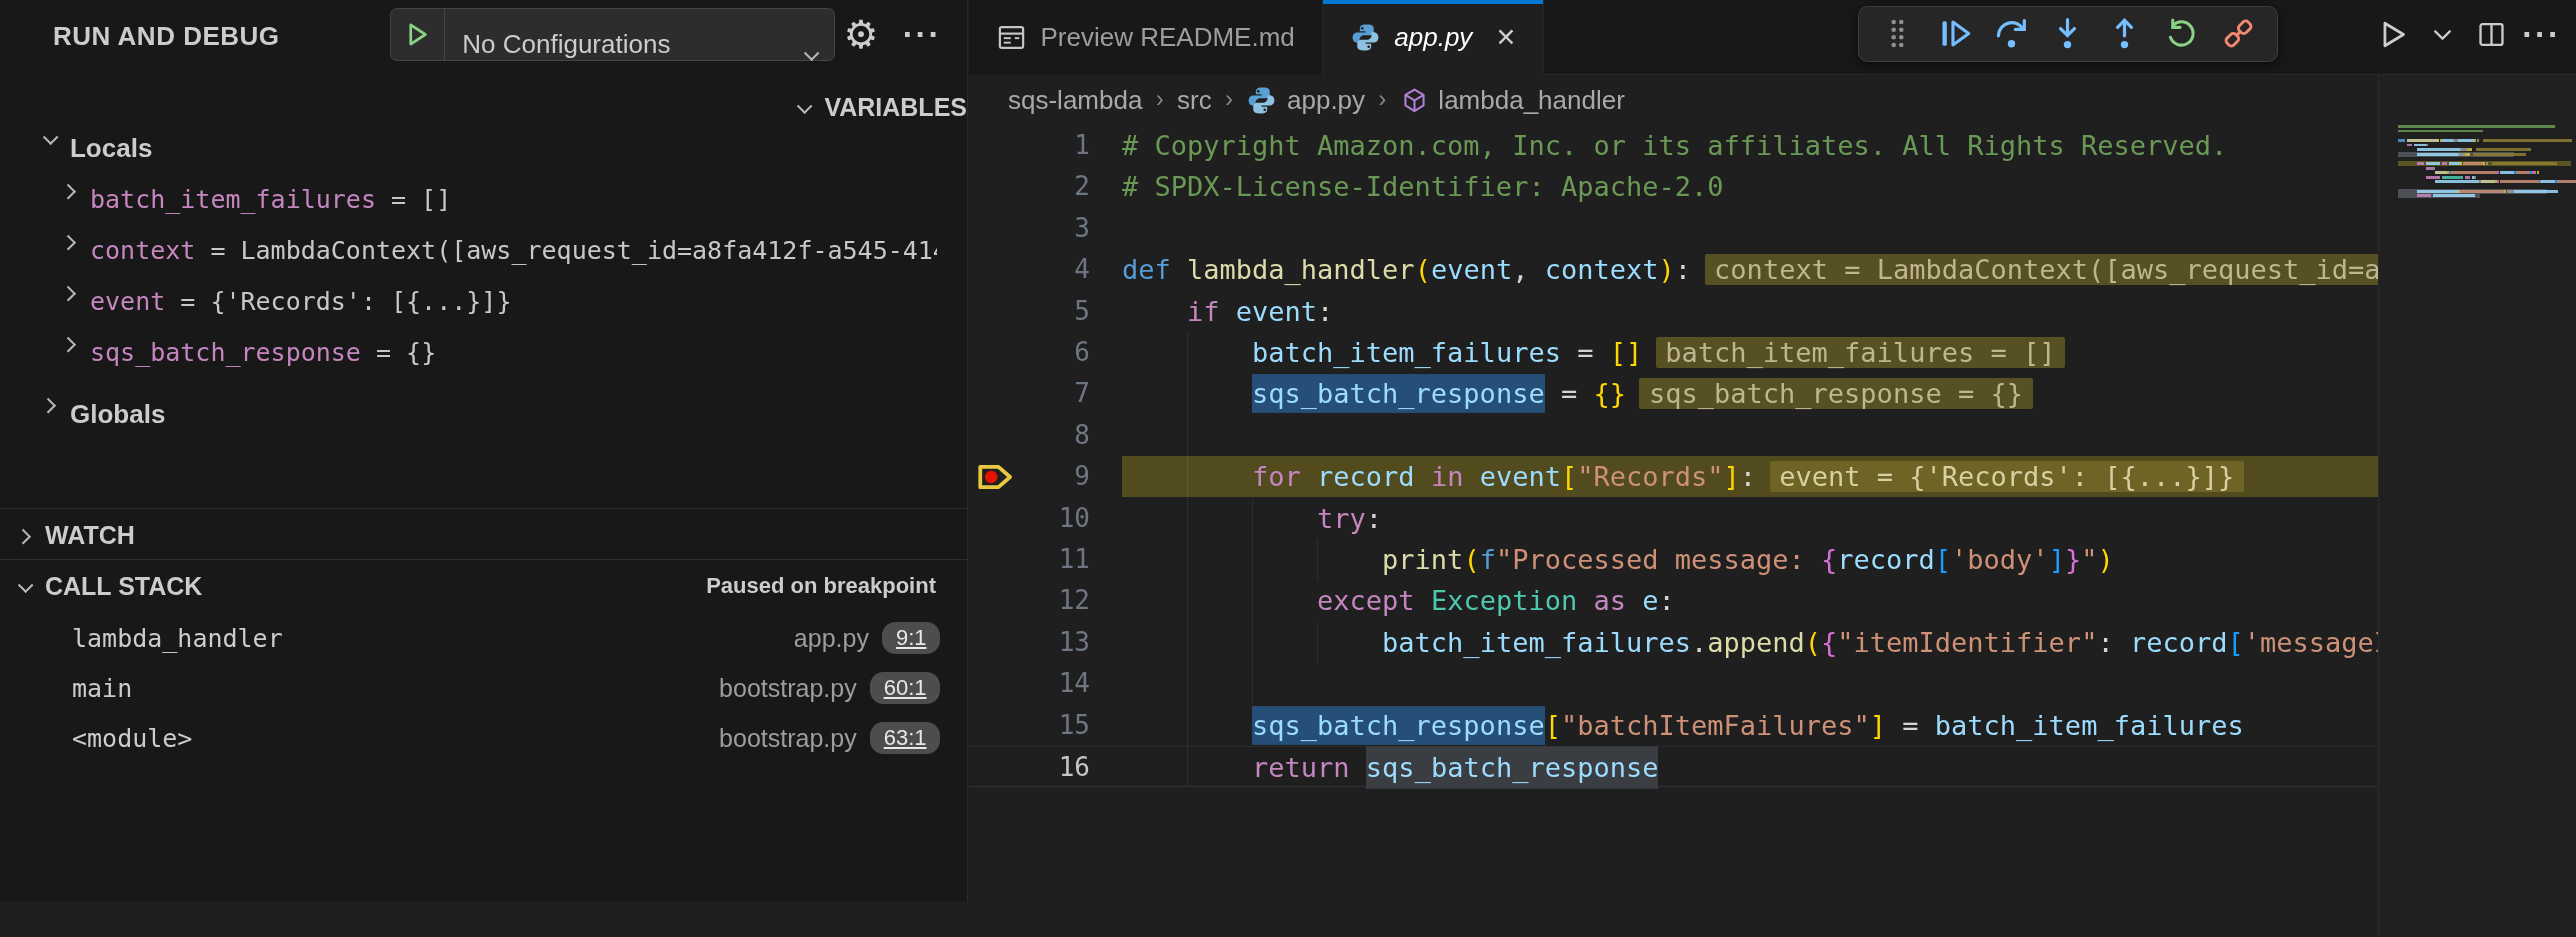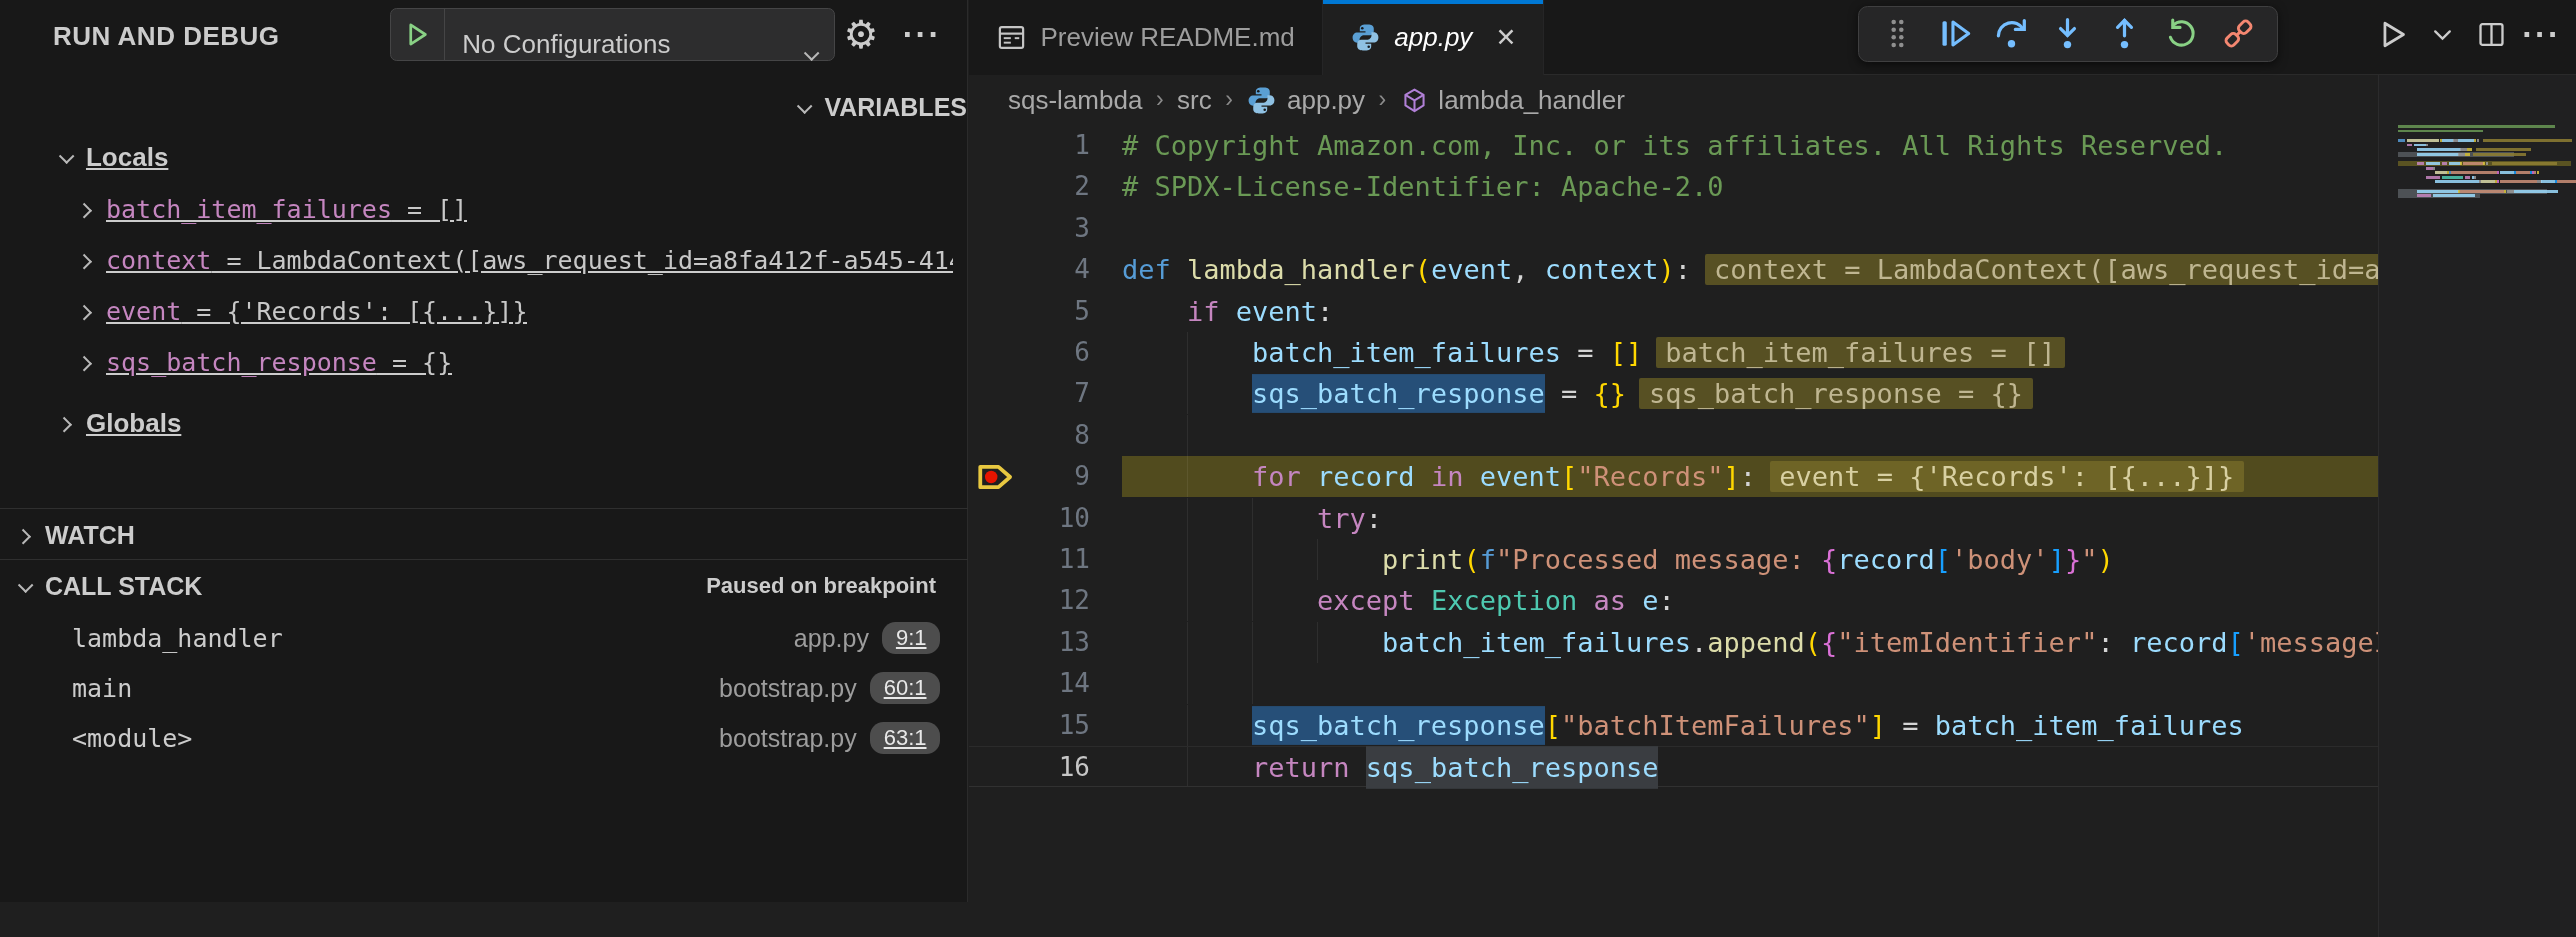"Locals" .tree-row { align-items: center -> flex-start; left: 16px -> 0; text-decoration: underline -> none }
